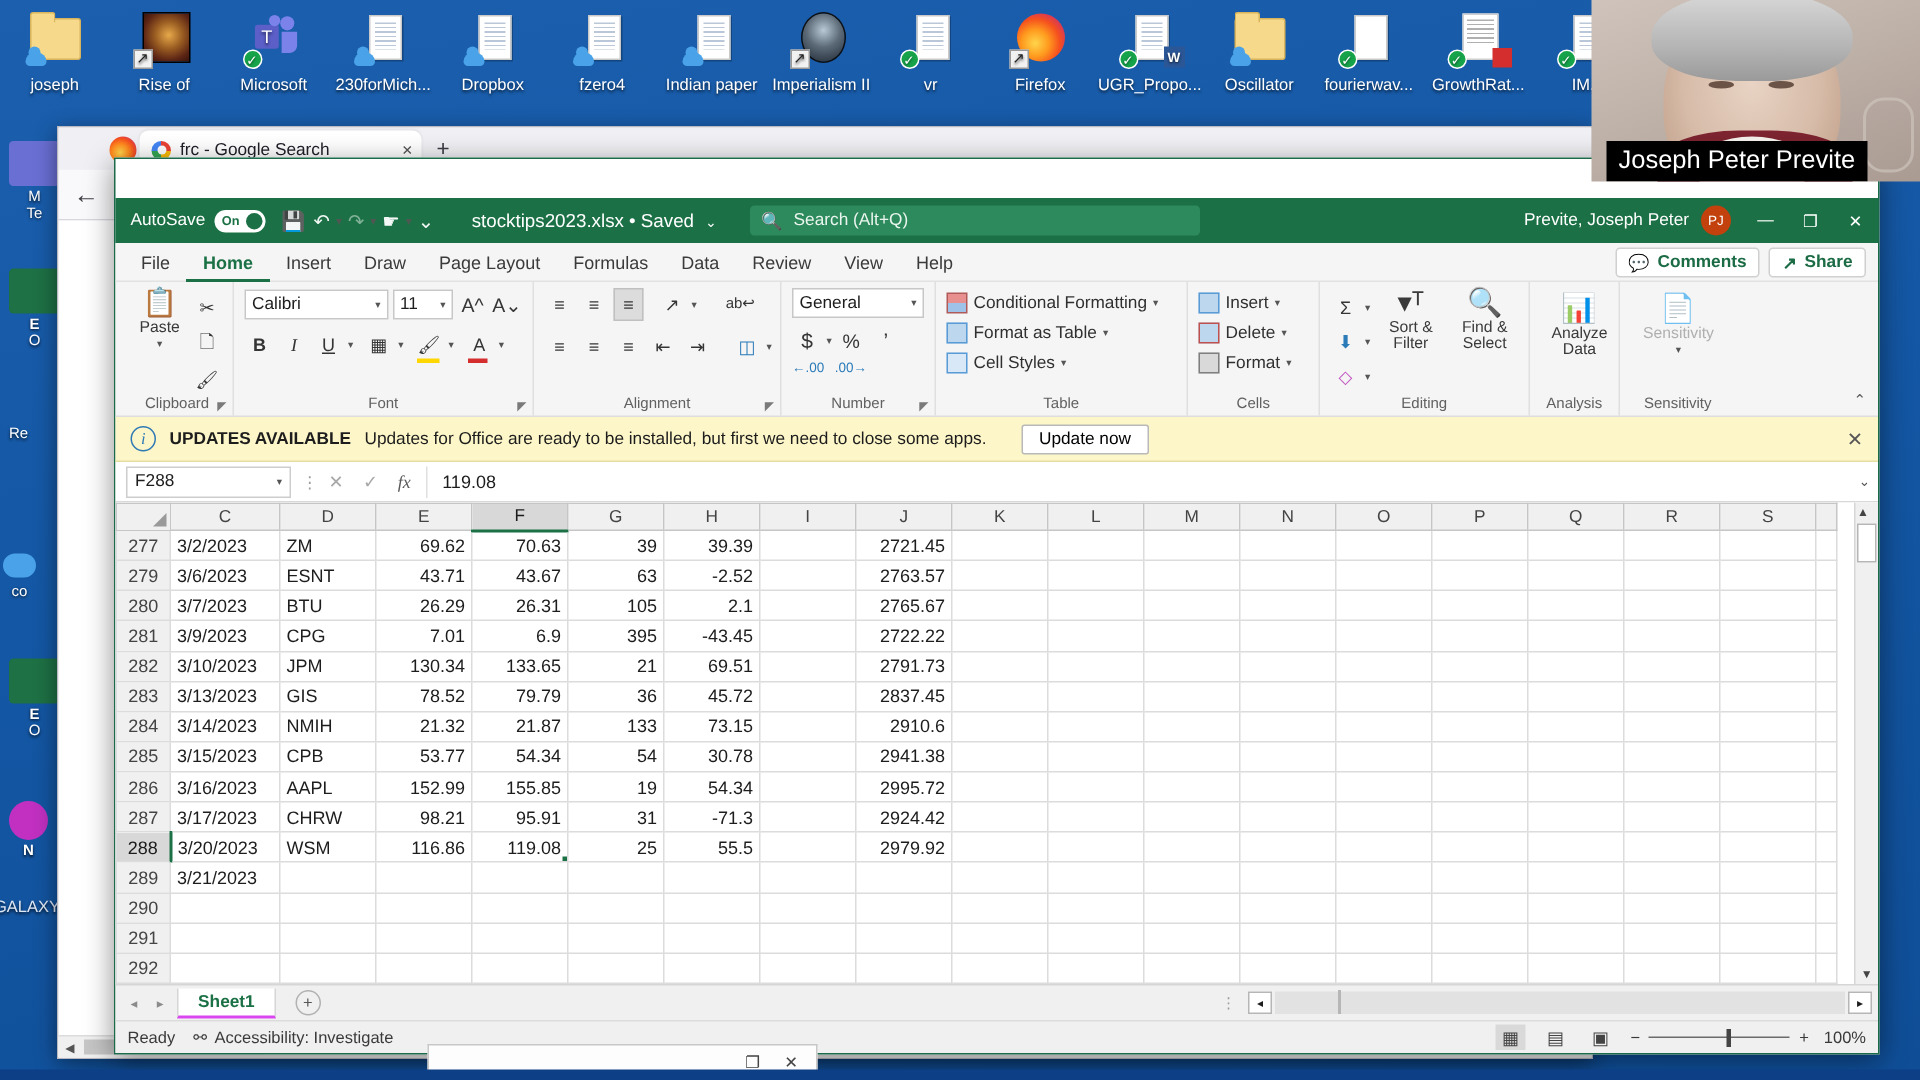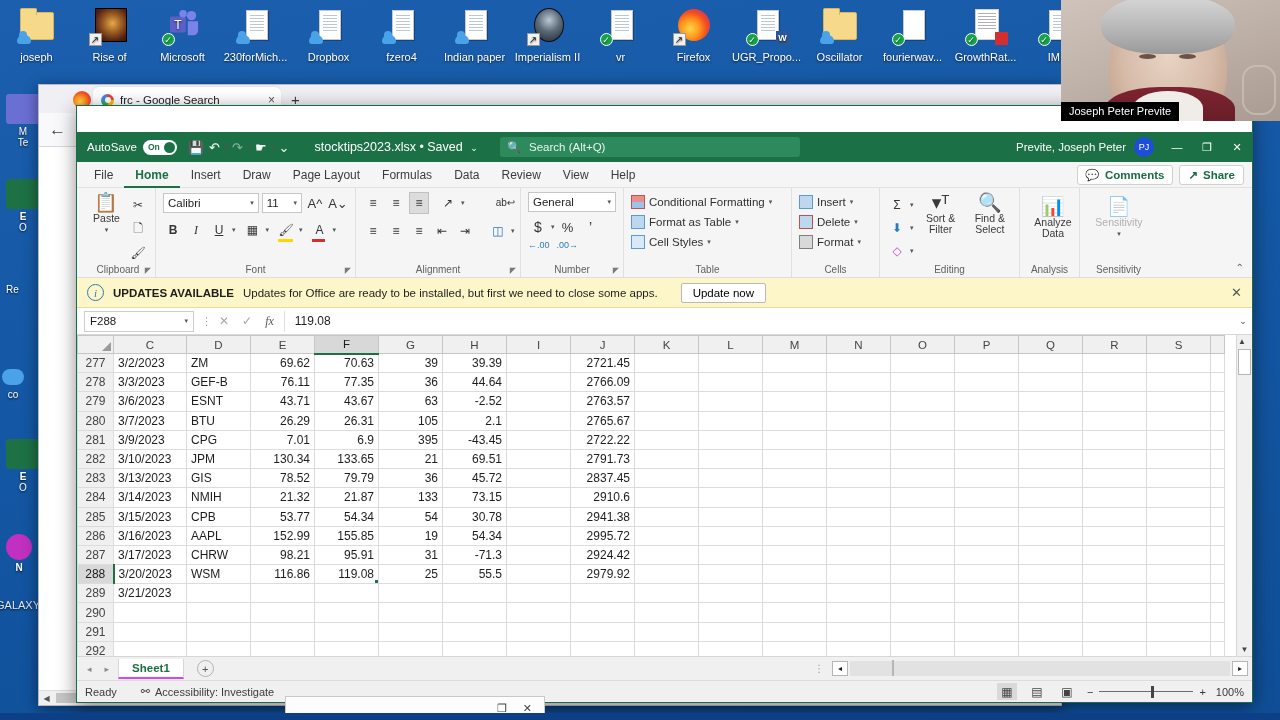"Joseph Peter Previte" .wc-name { font-size: 11px -> 17px; left: 0 -> 10px }
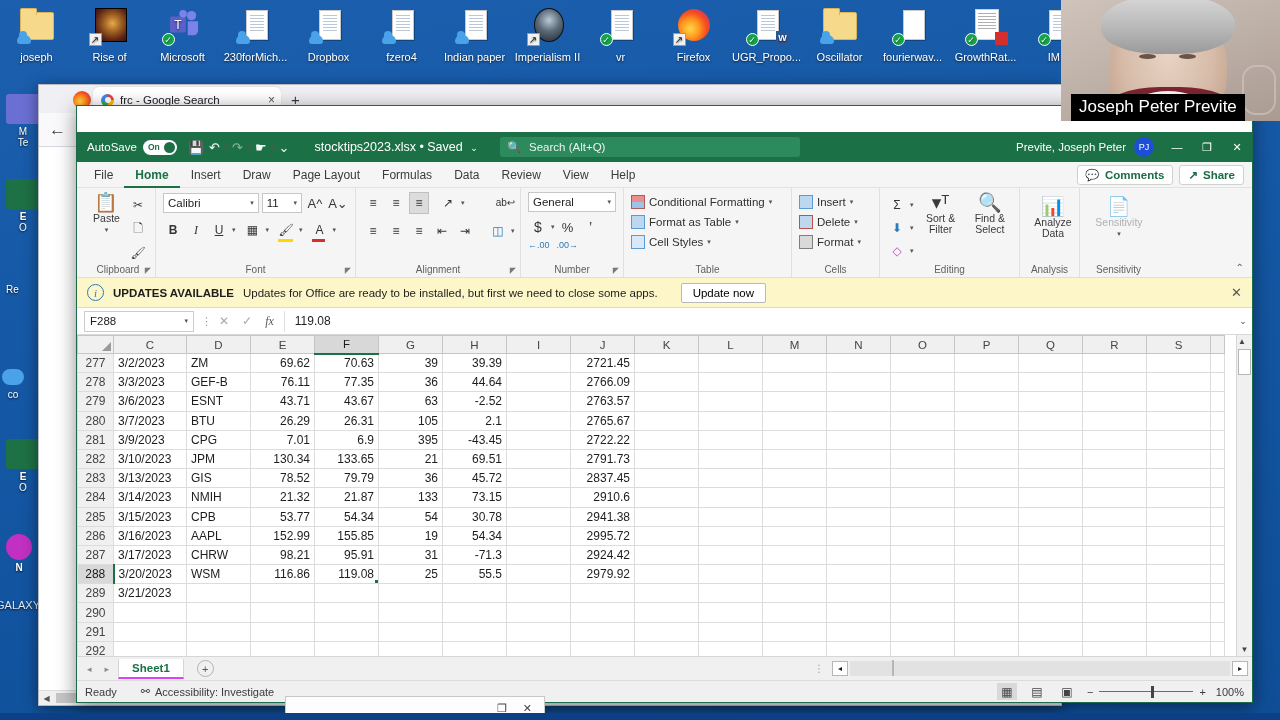"PJ" .avatar { background: #1d4ed8 -> #c2410c }
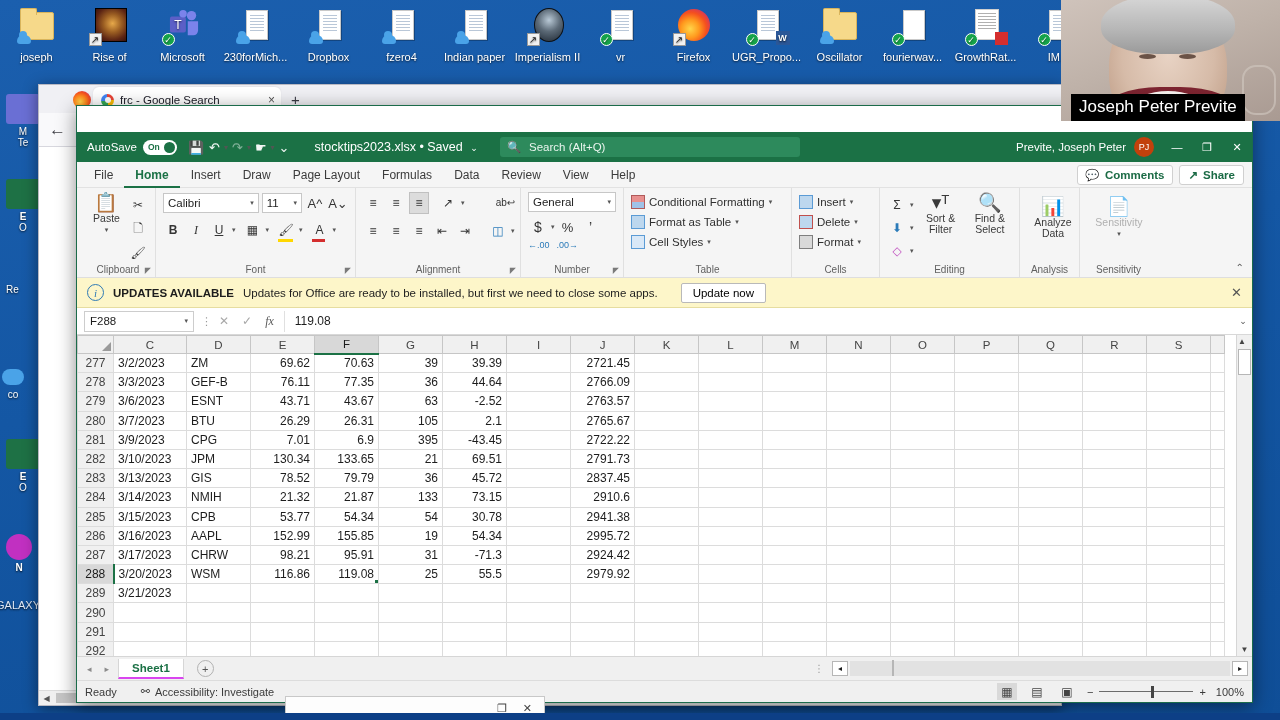"ab↩" span.btn { margin-left: 28px -> 16px }
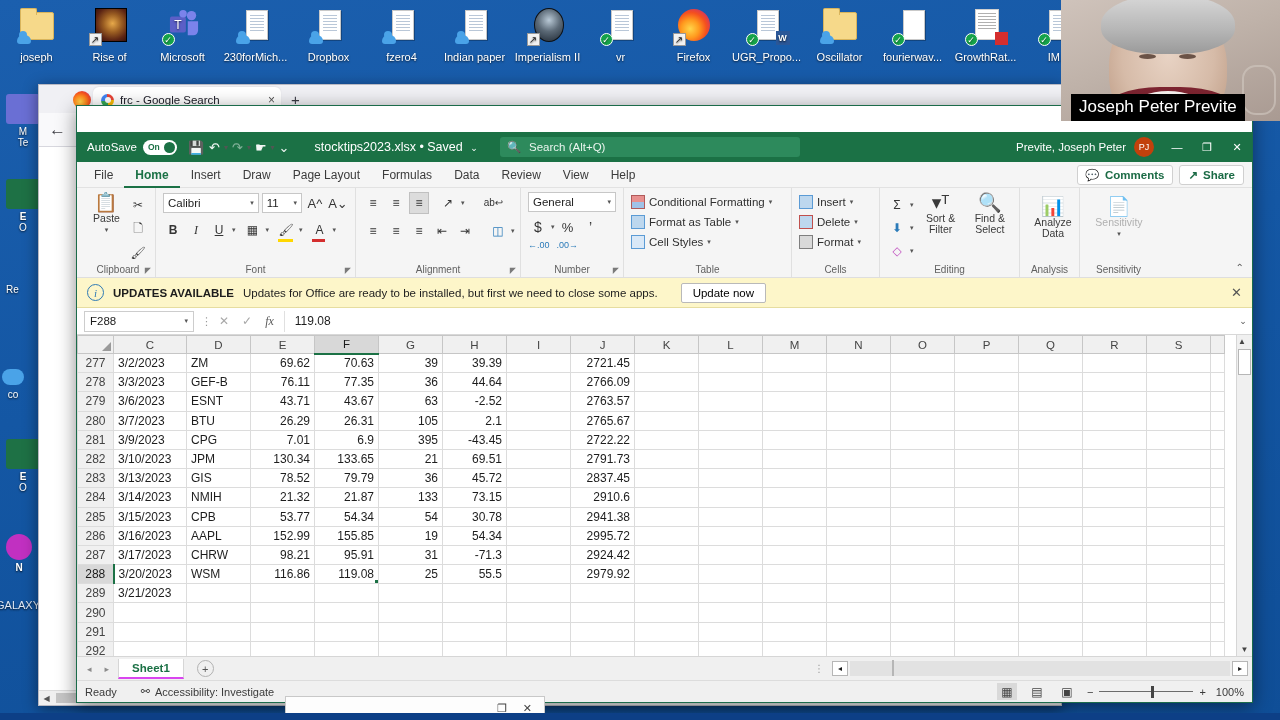"278" tr { html: <tr> <td>278</td> <td>3/3/2023</td> <td>GEF-B</td> <td>76.11</td> <td>77.35</td> <td>36</td> <td>44.64</td> <td></td> <td>2766.09</td> <td></td> <td></td> <td></td> <td></td> <td></td> <td></td> <td></td> <td></td> <td></td> <td></td> </tr> -> none }
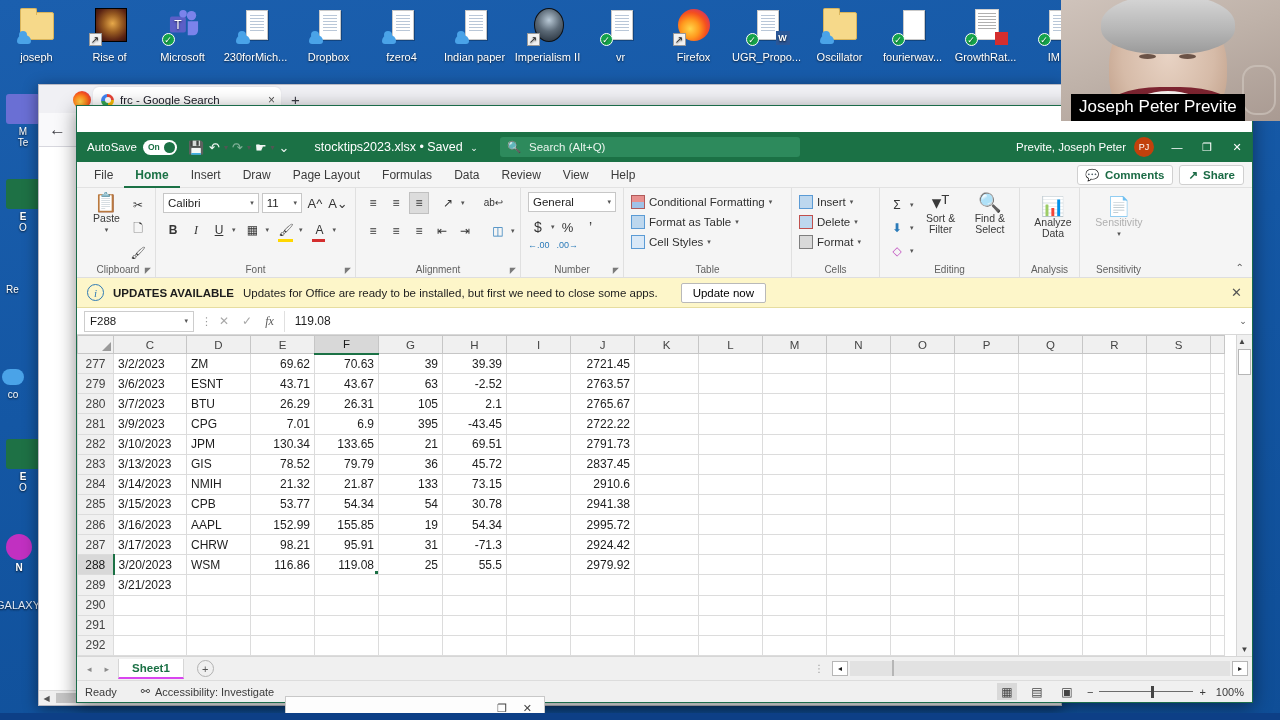"Ready" .xl-status { gap: 24px -> 12px }
